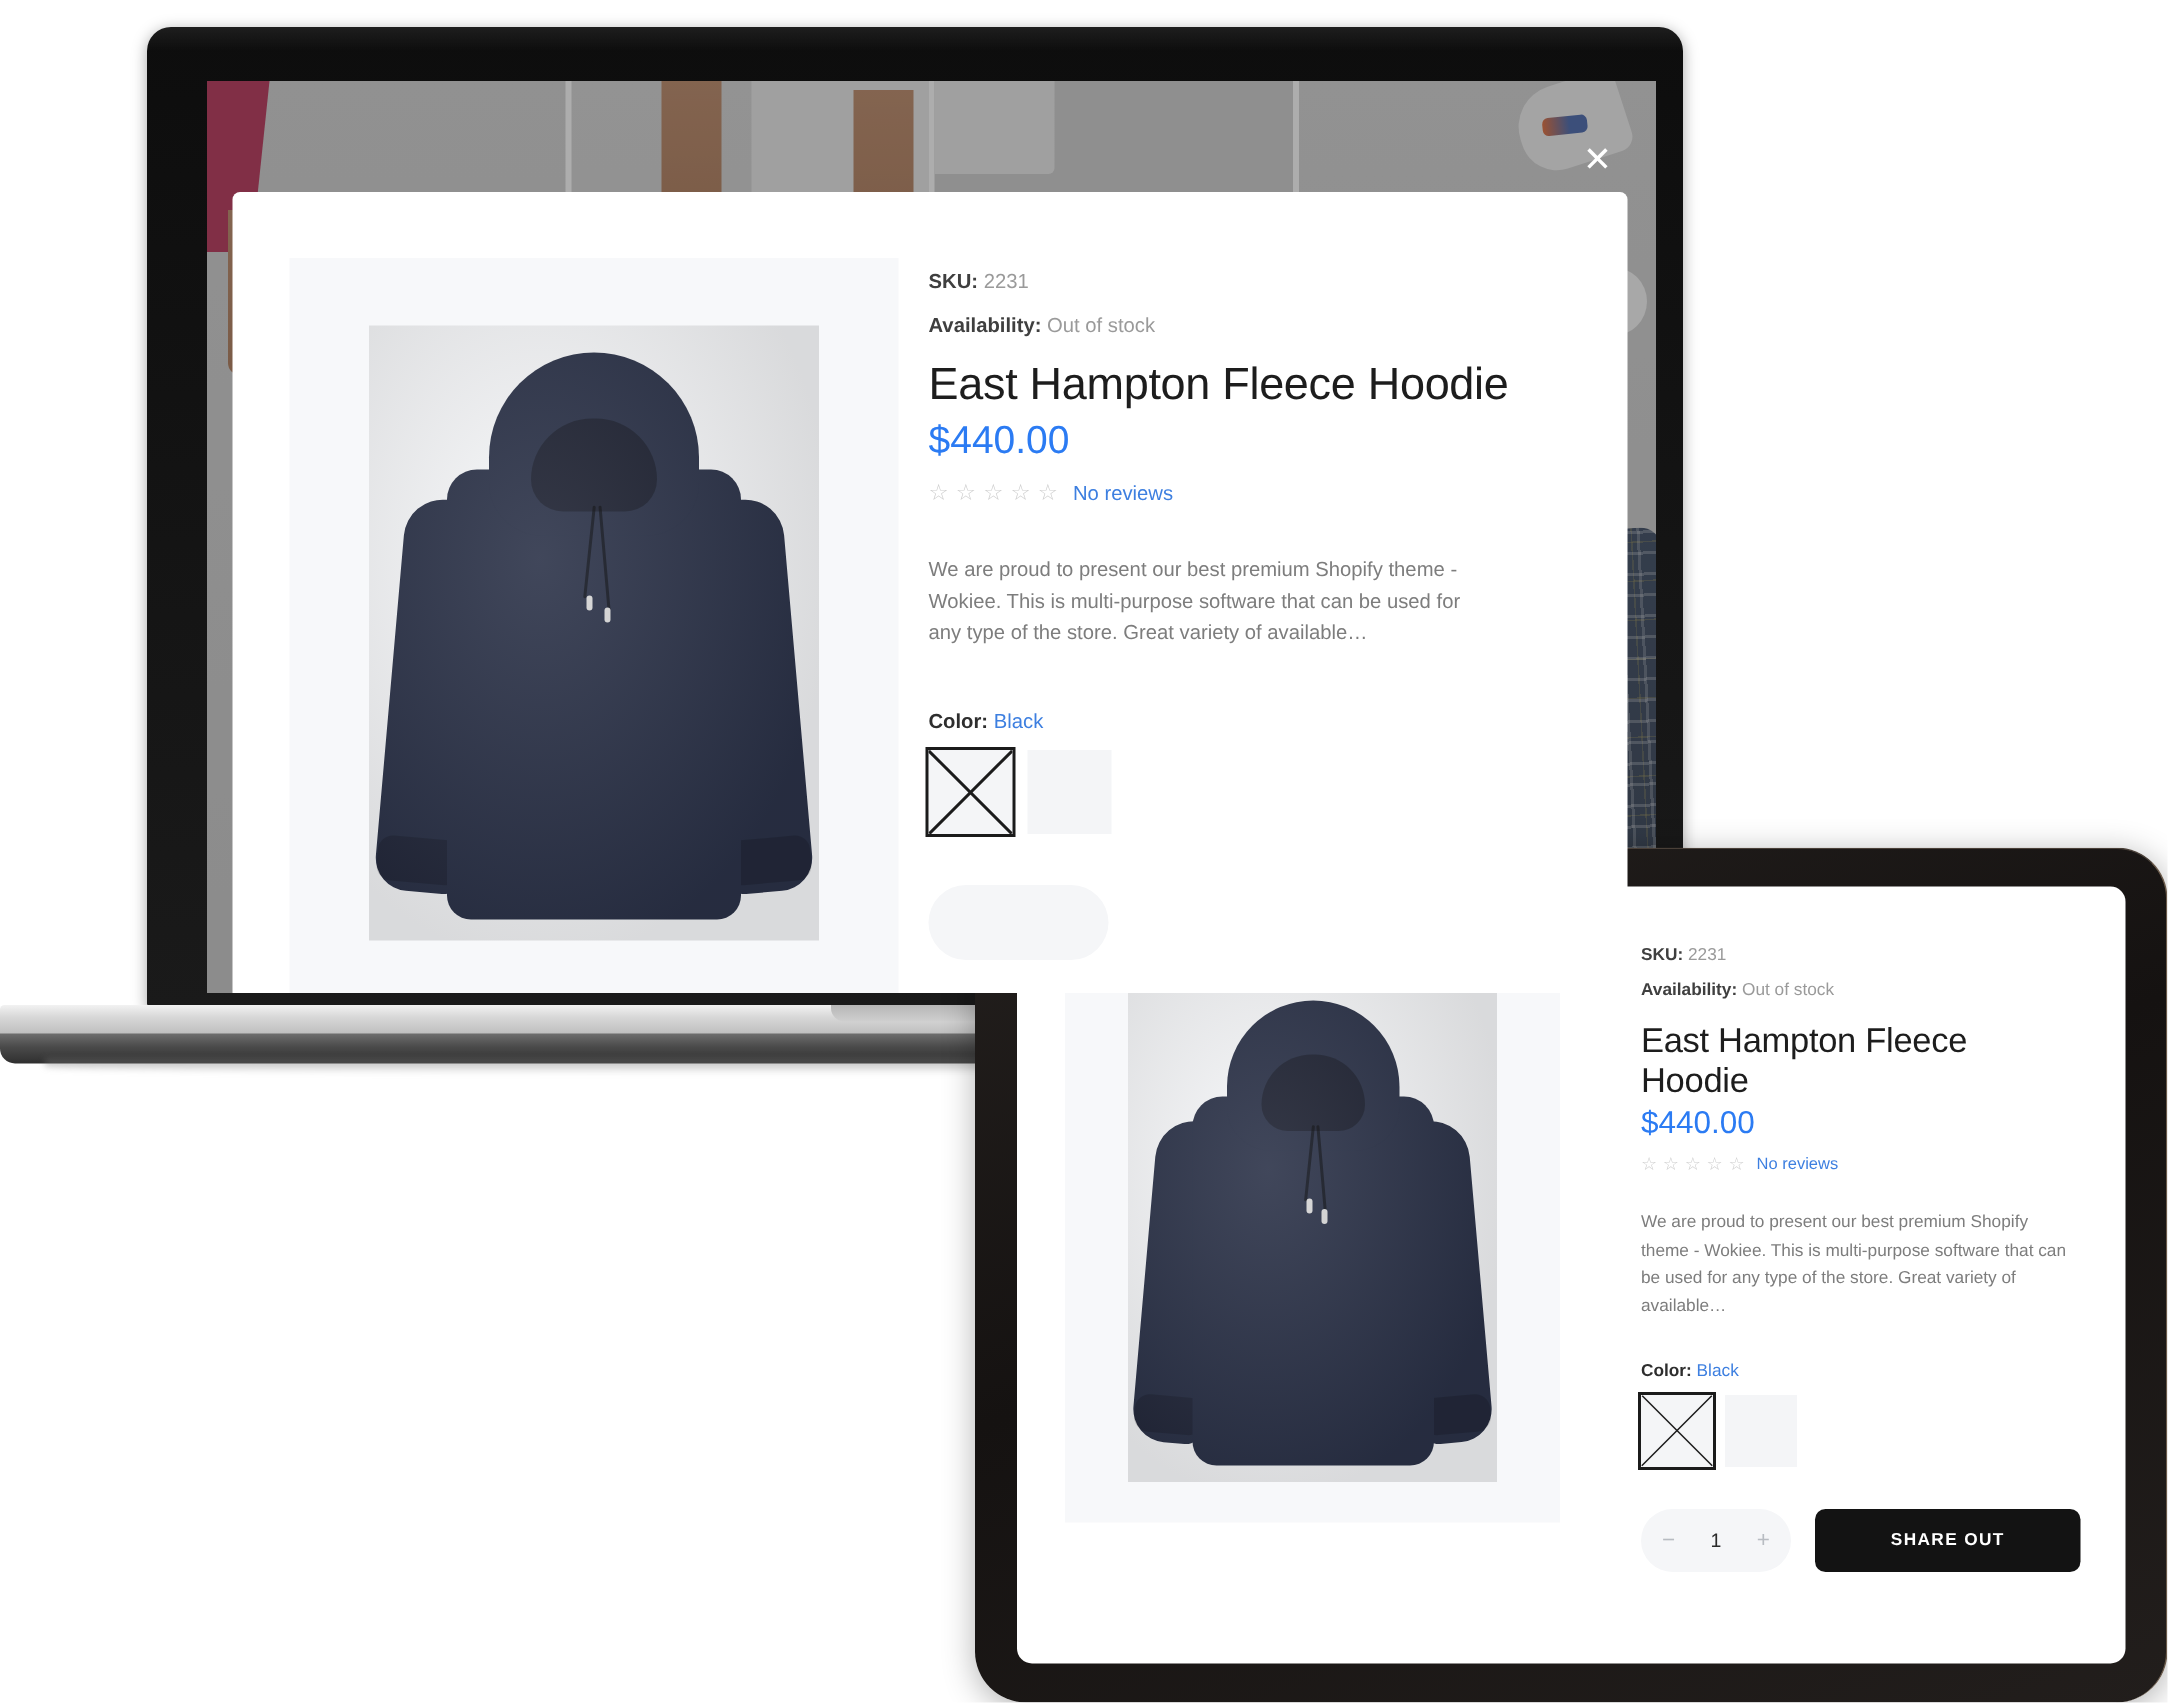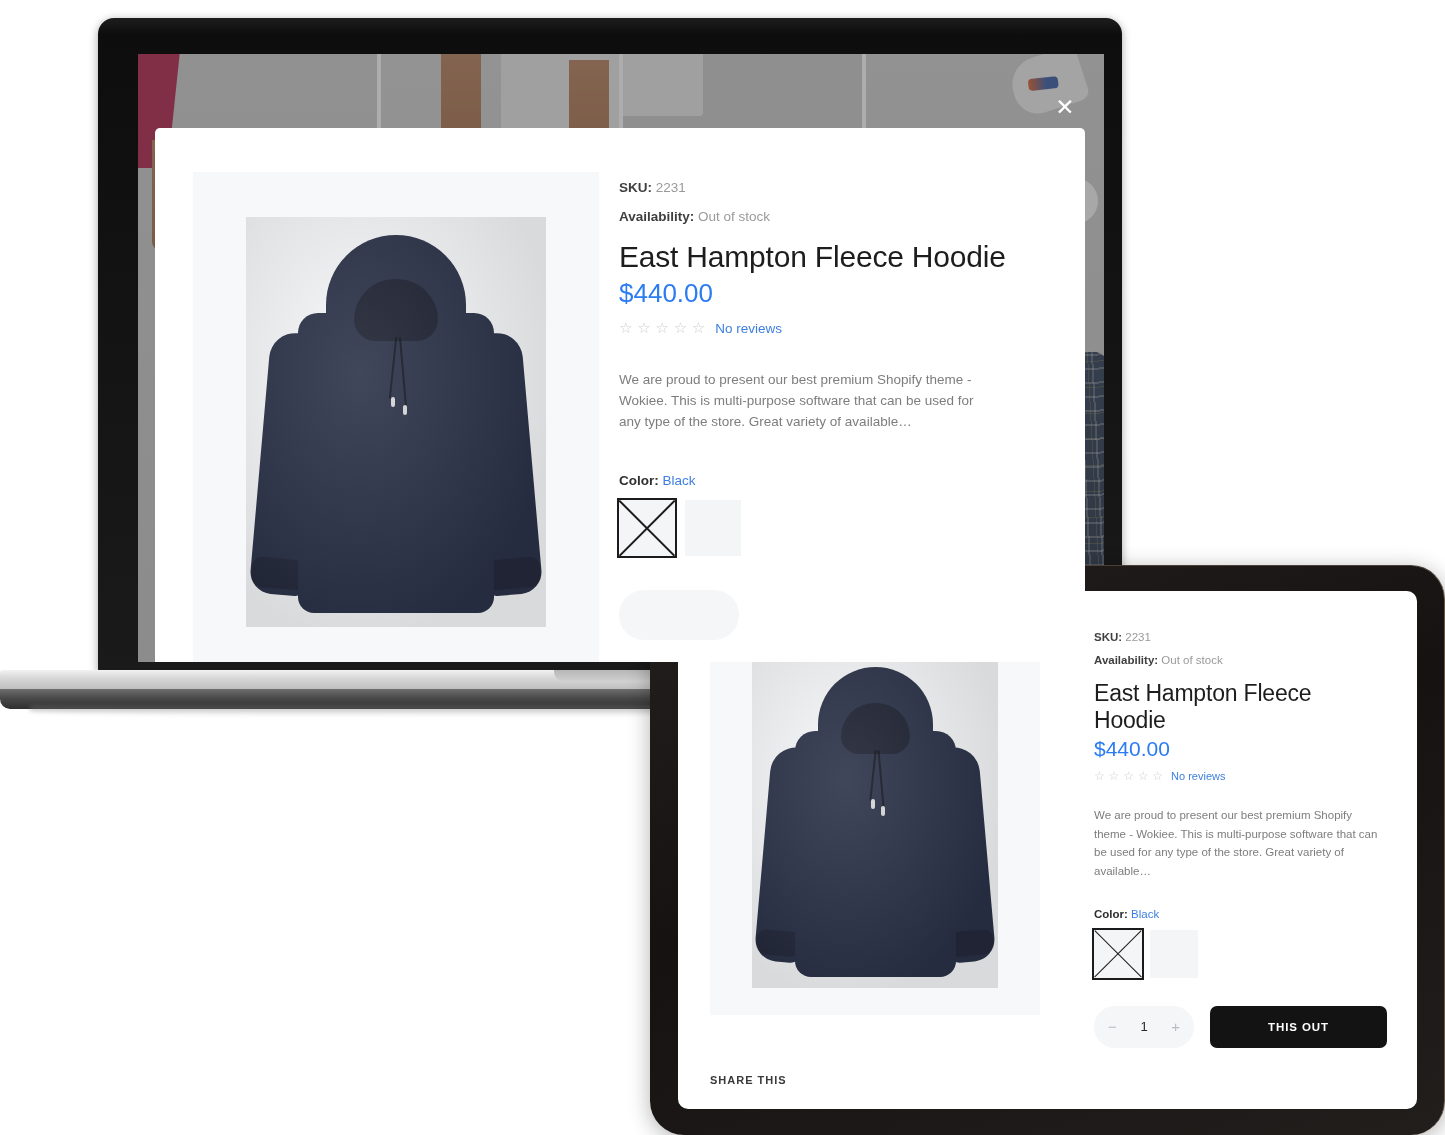"THIS OUT" div.t-soldout { text: THIS -> SHARE }
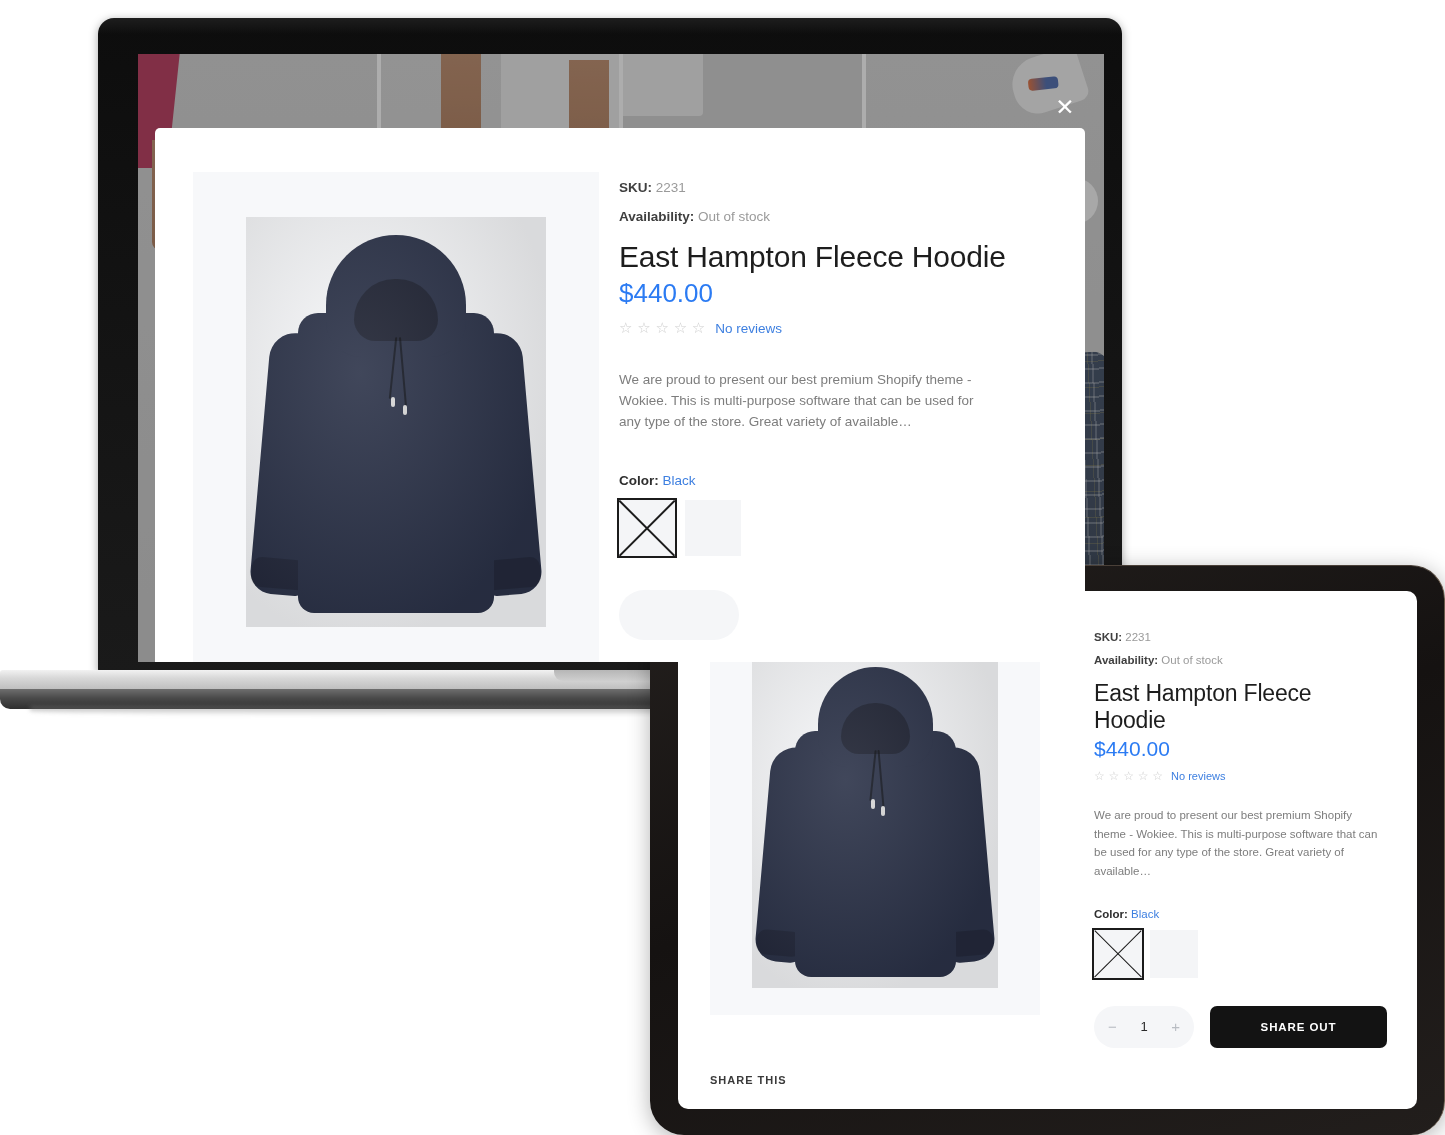"SHARE THIS" div.t-share { html: <div>SHARE THIS</div> -> none }
